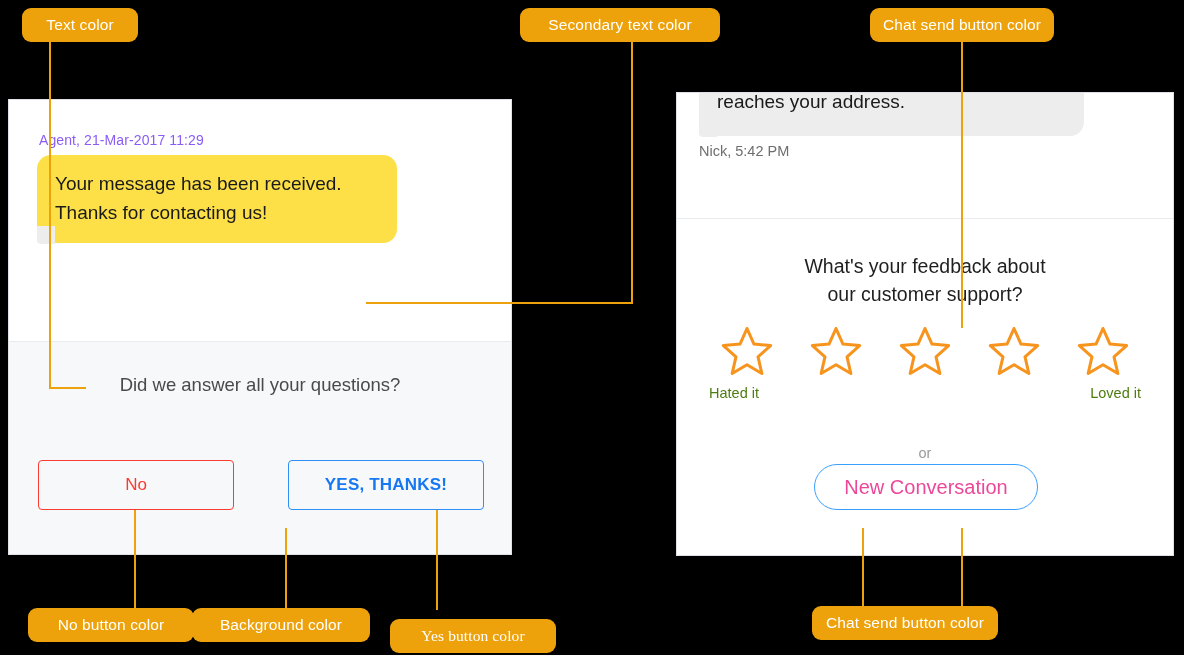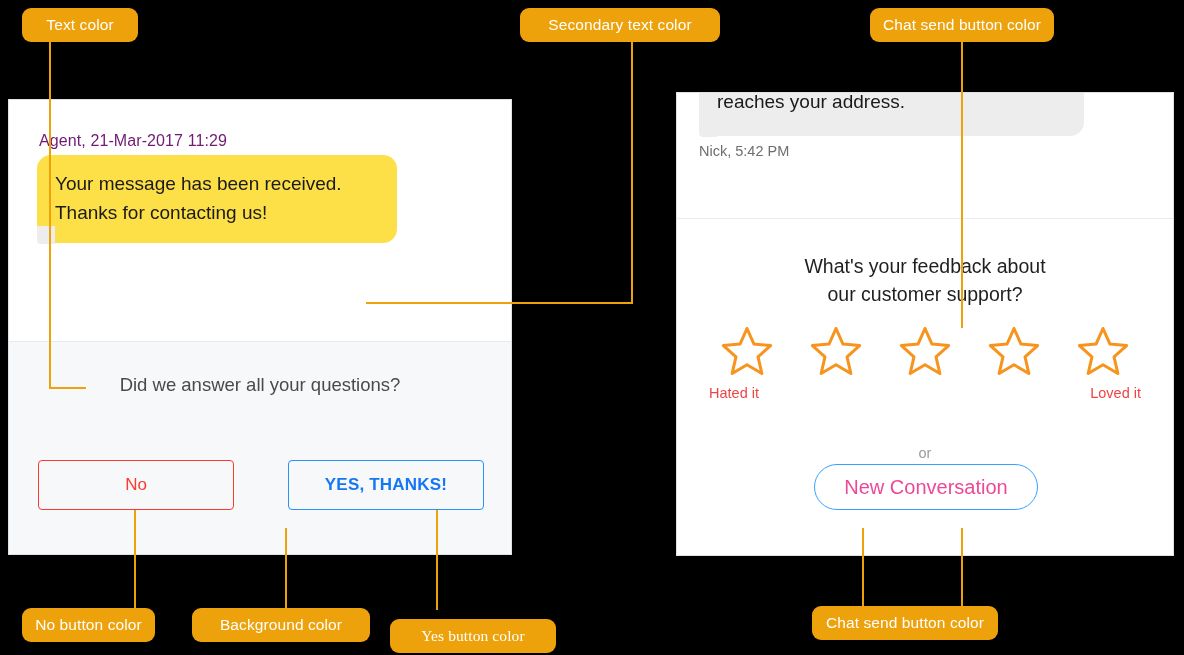"Agent, 21-Mar-2017 11:29" .msg-meta { color: #701a75 -> #8b5cf6; font-size: 16px -> 14px }
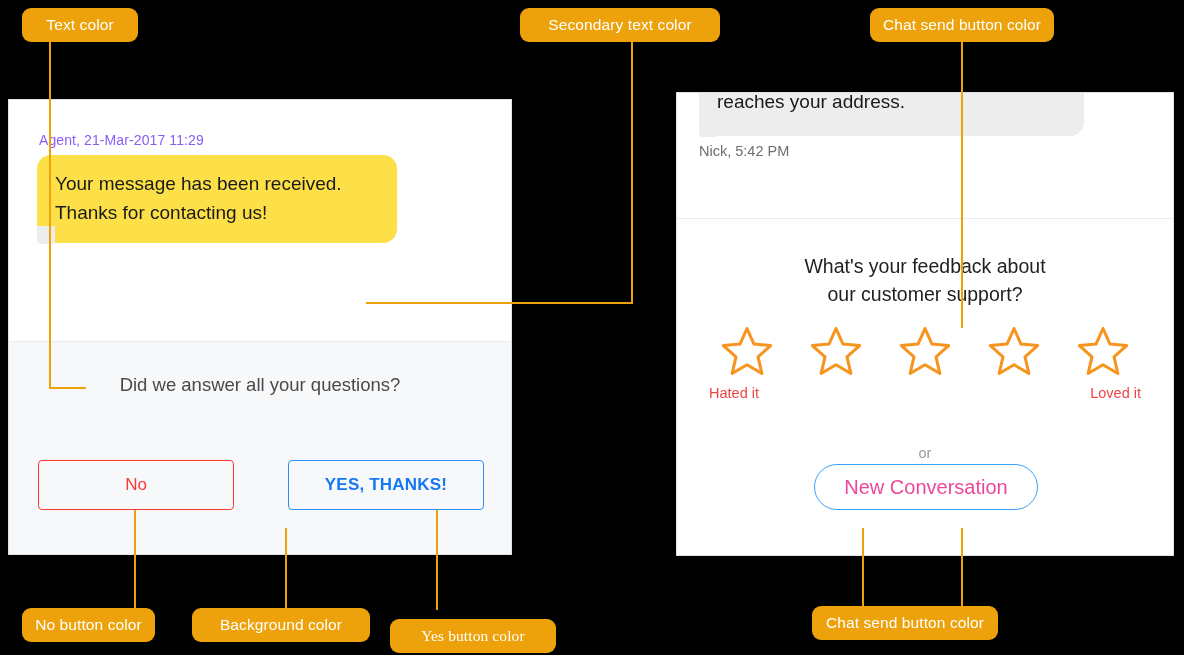"Hated it" .star-labels { color: #ef4444 -> #4d7c0f }
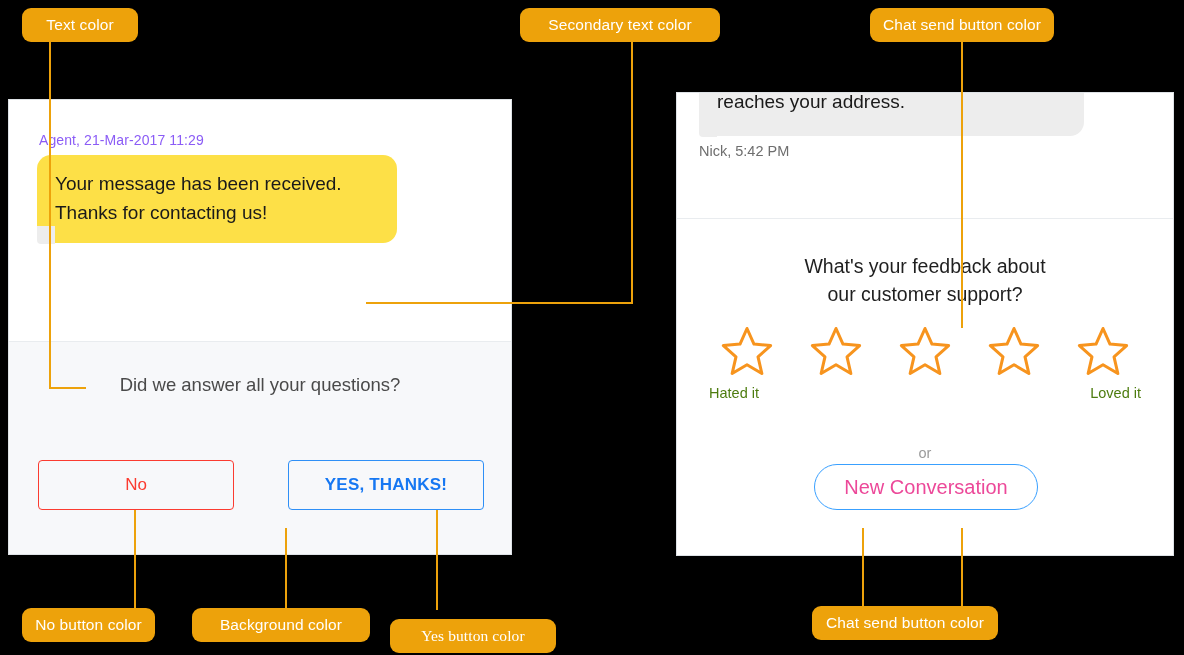"No button color" div.tag { left: 22px -> 28px; width: 133px -> 166px }
